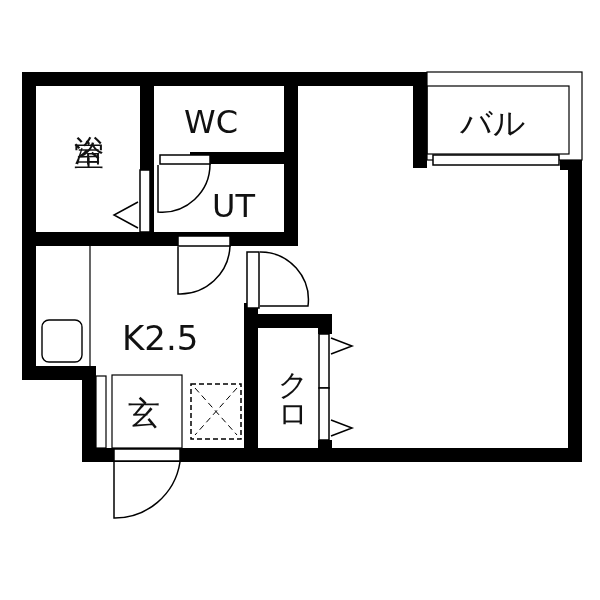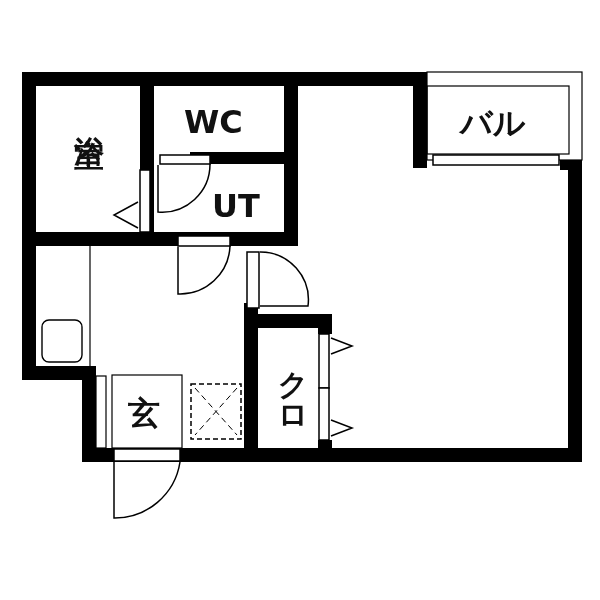"WC" .lbl { font-weight: bold -> none }
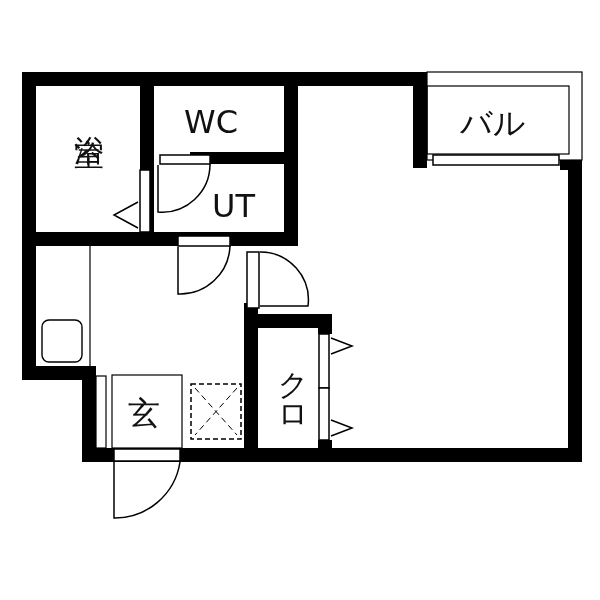"K2.5" div.lbl { html: none -> <div>K2.5</div> }
